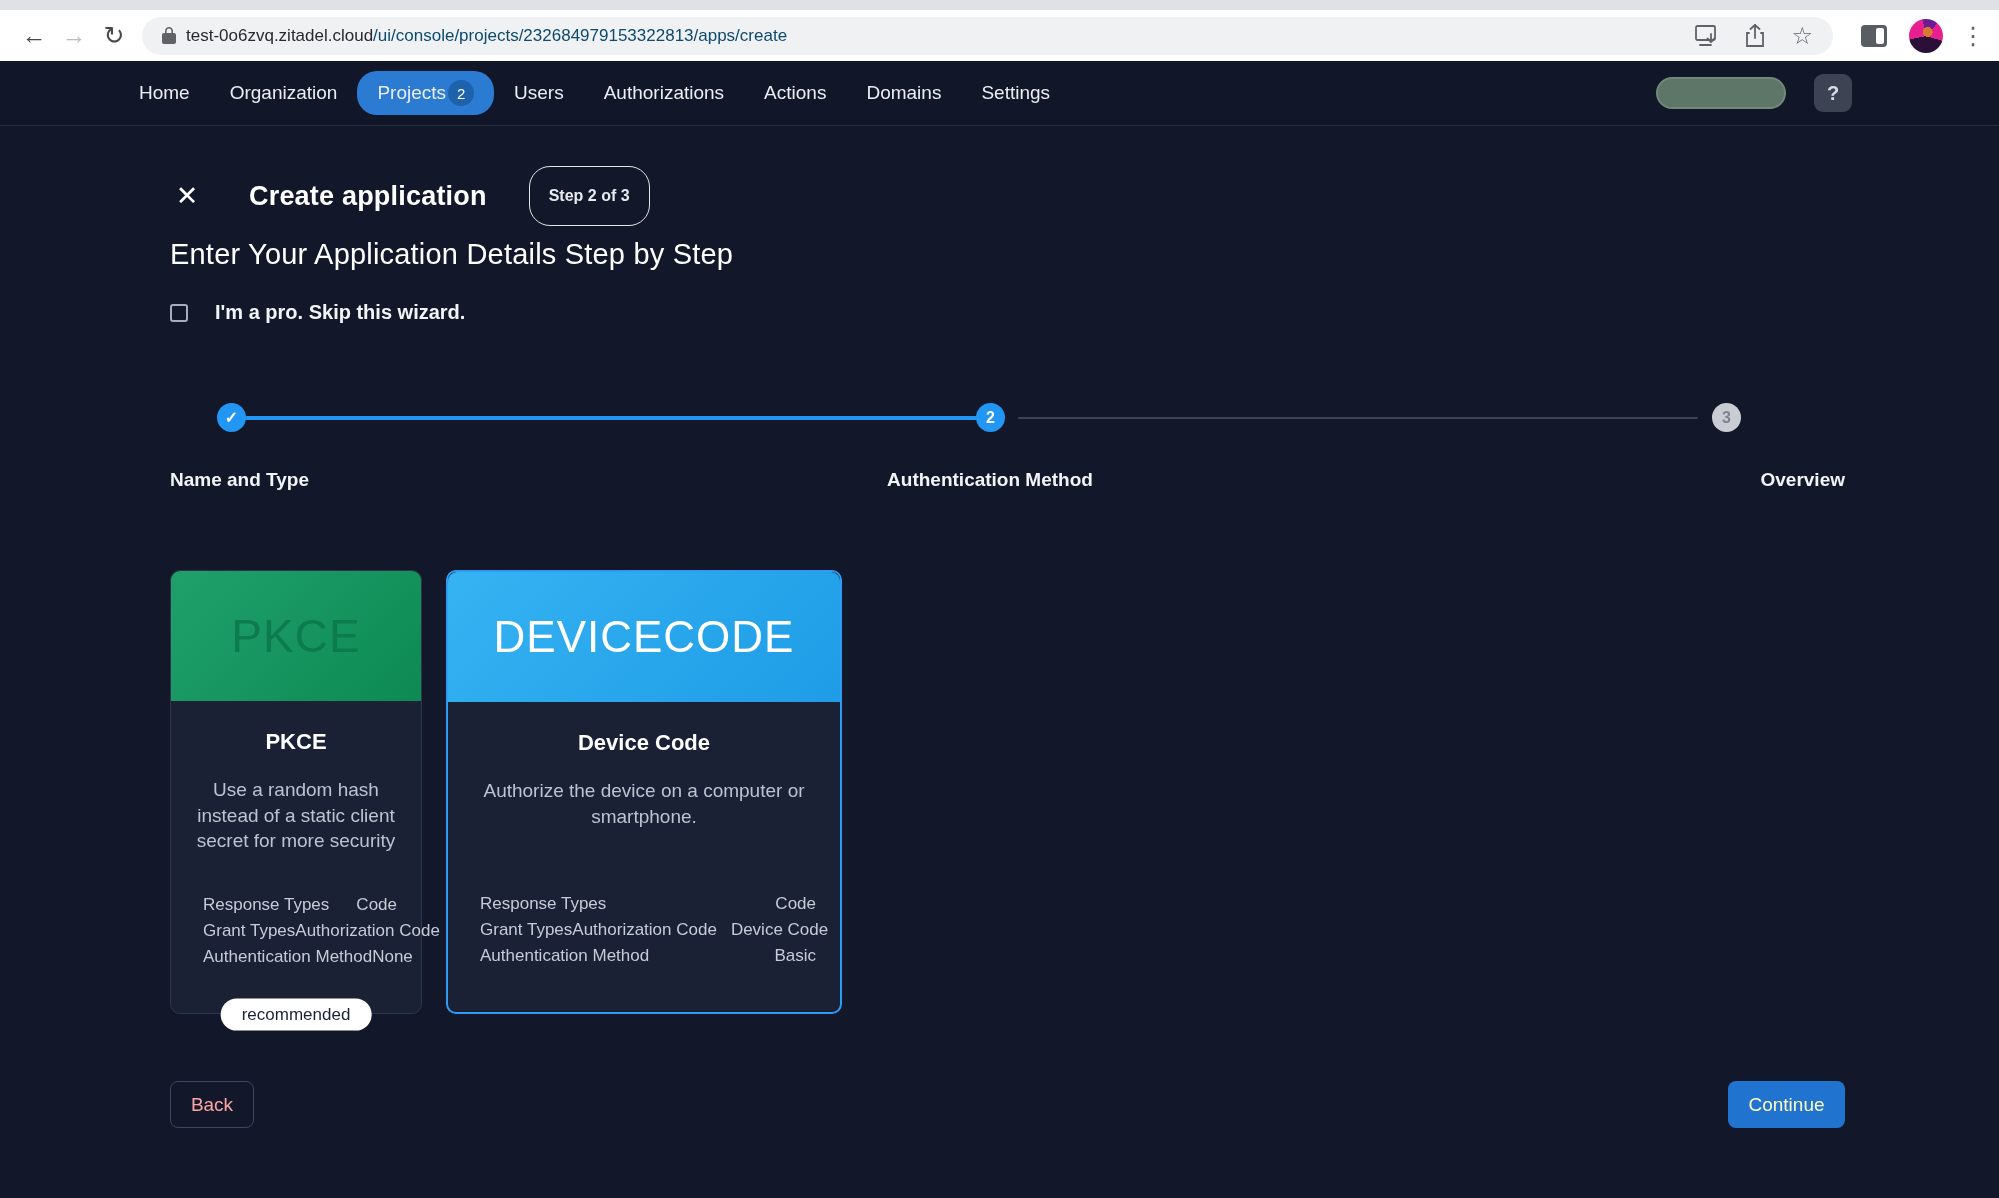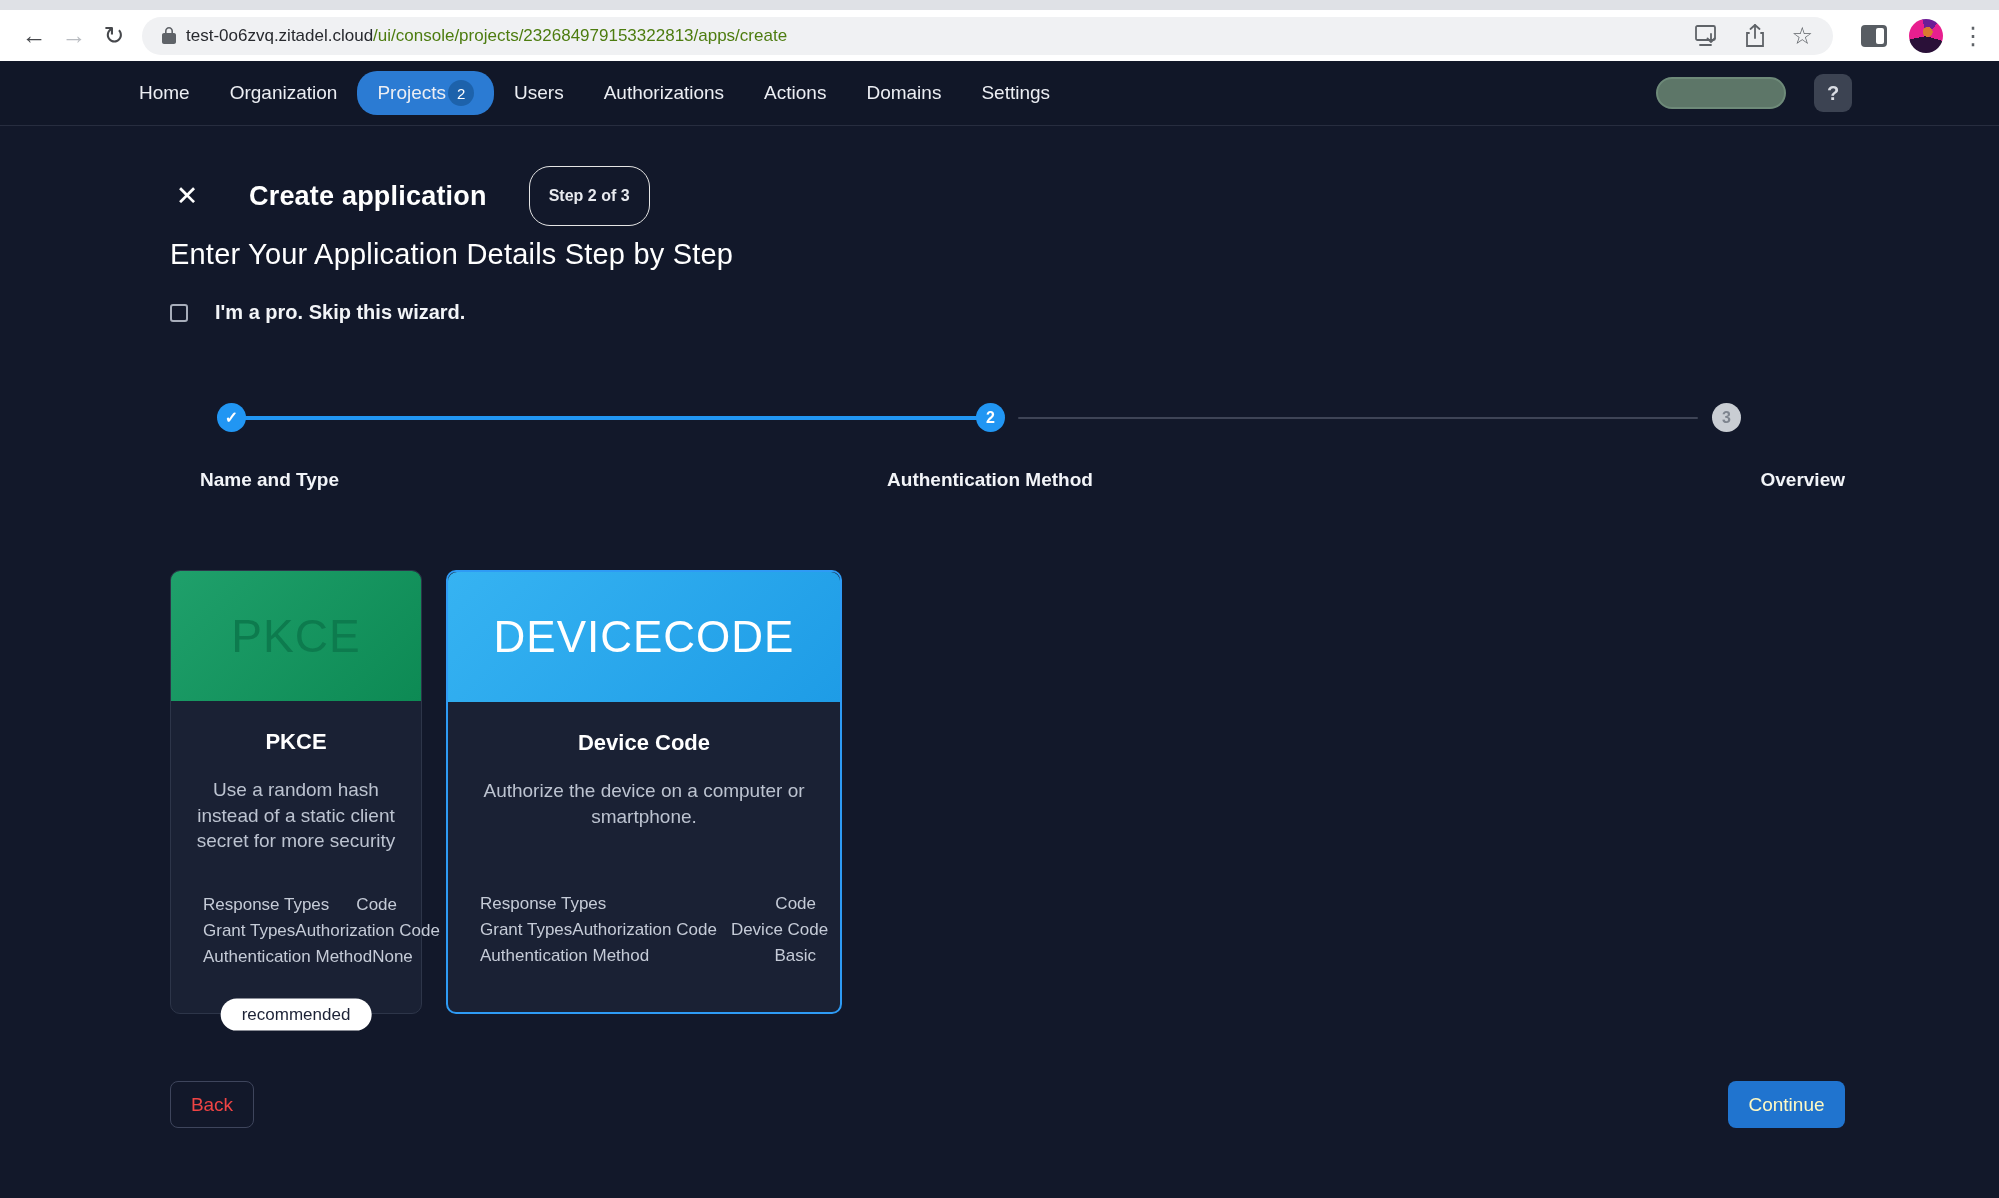"/ui/console/projects/232684979153322813/" .url-text .path { color: #4d7c0f -> #0c4a6e }
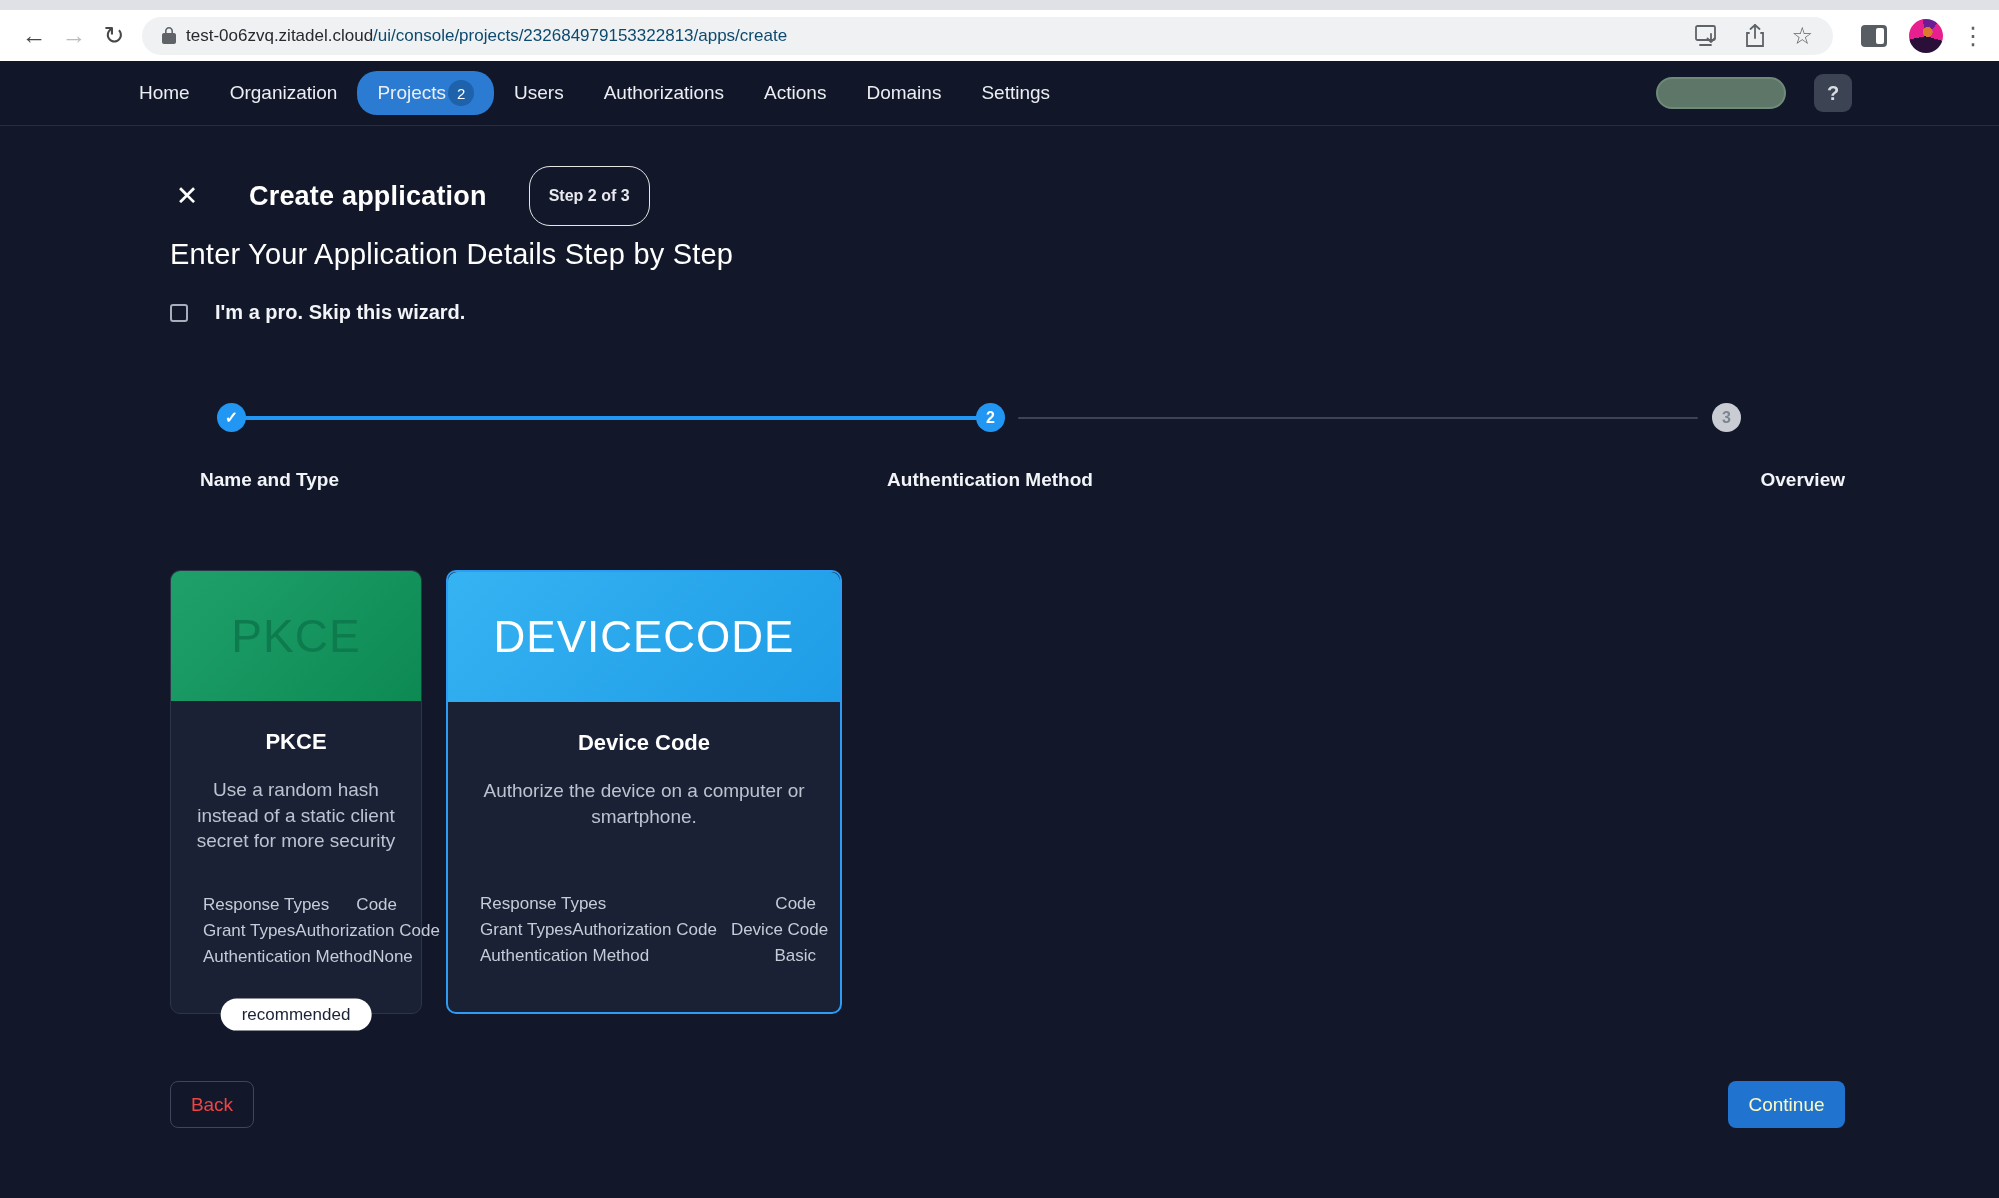"Name and Type" .sl1 { margin-left: 30px -> none }
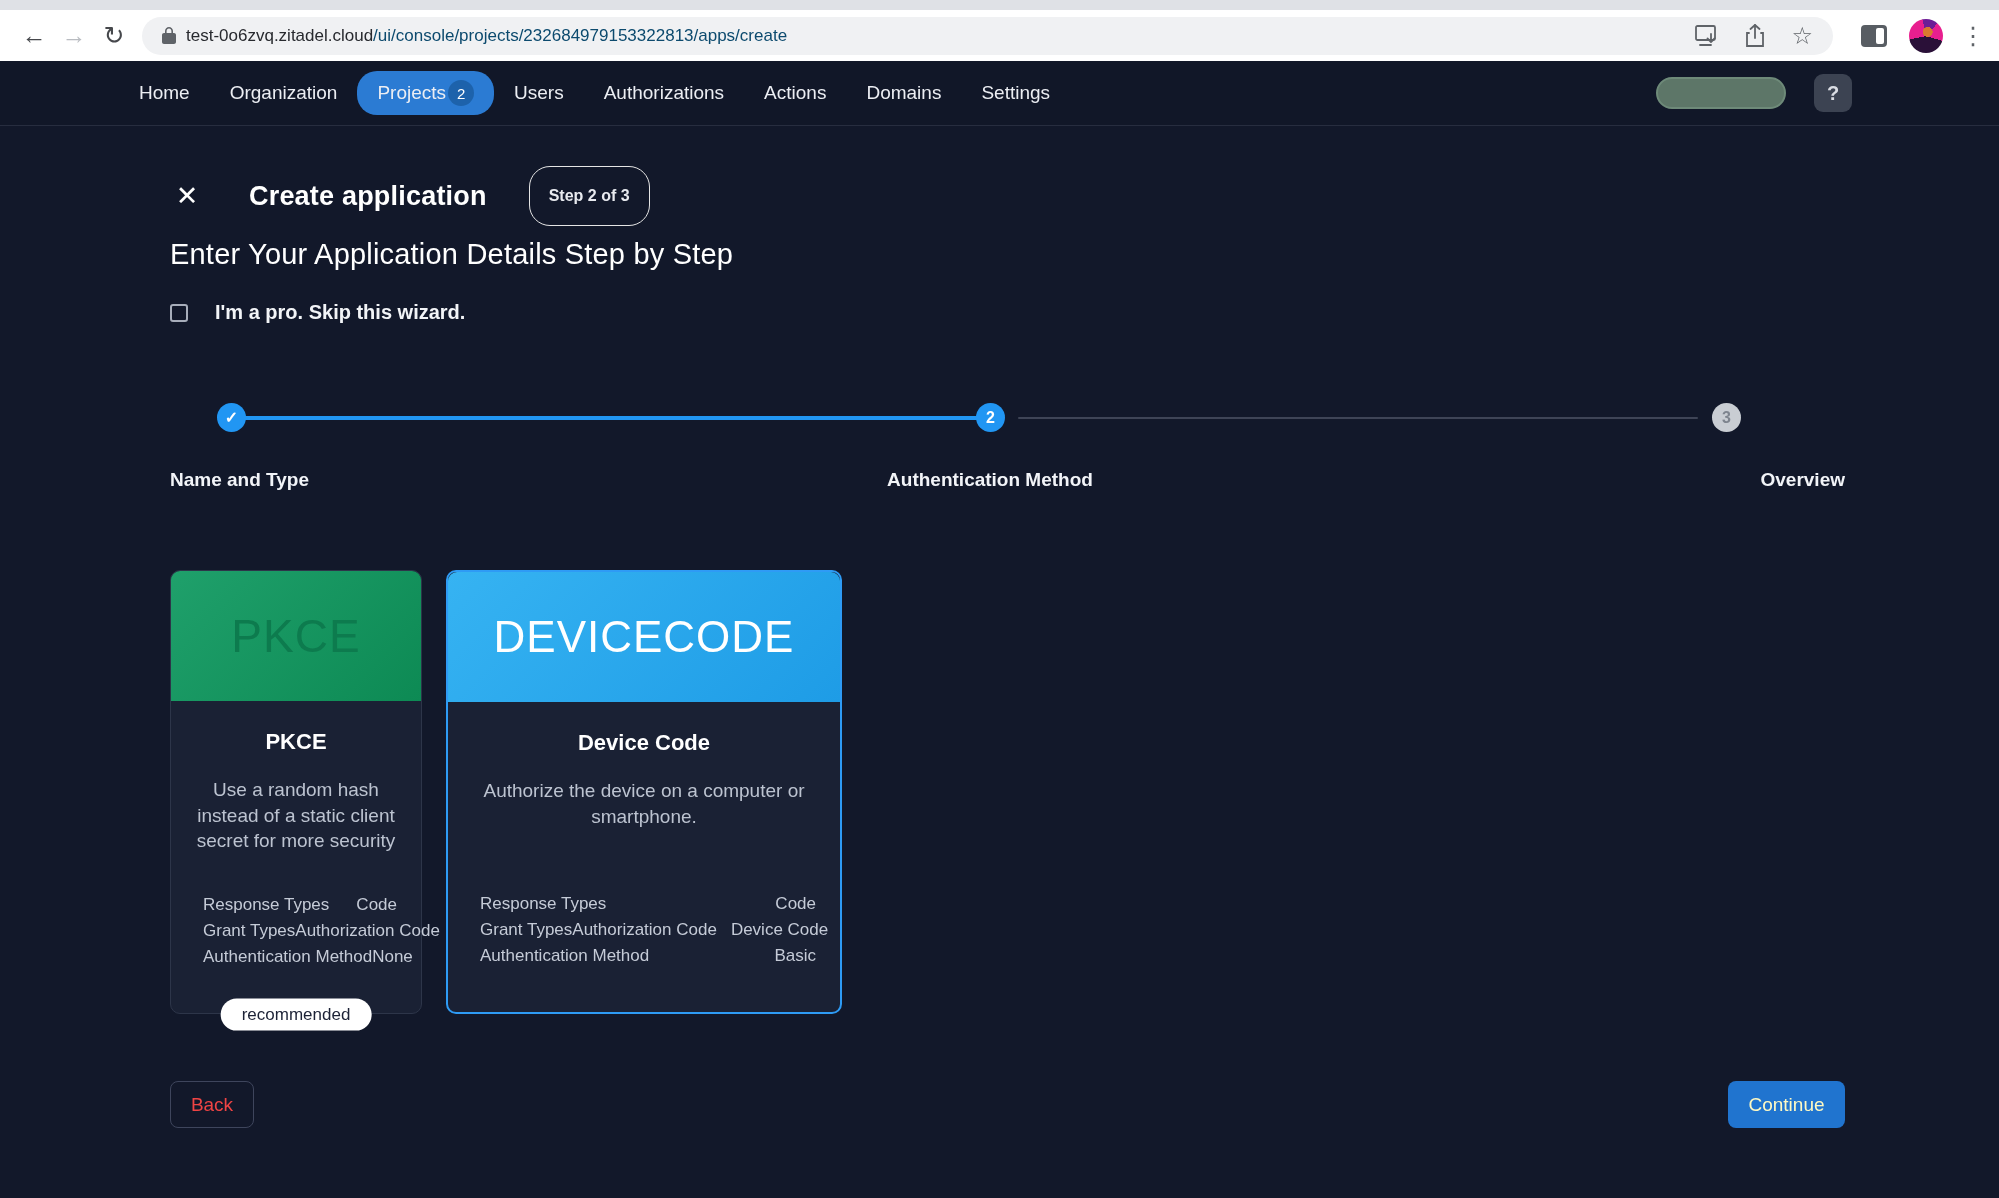"Back" .btn-back { color: #ef4444 -> #fca5a5 }
